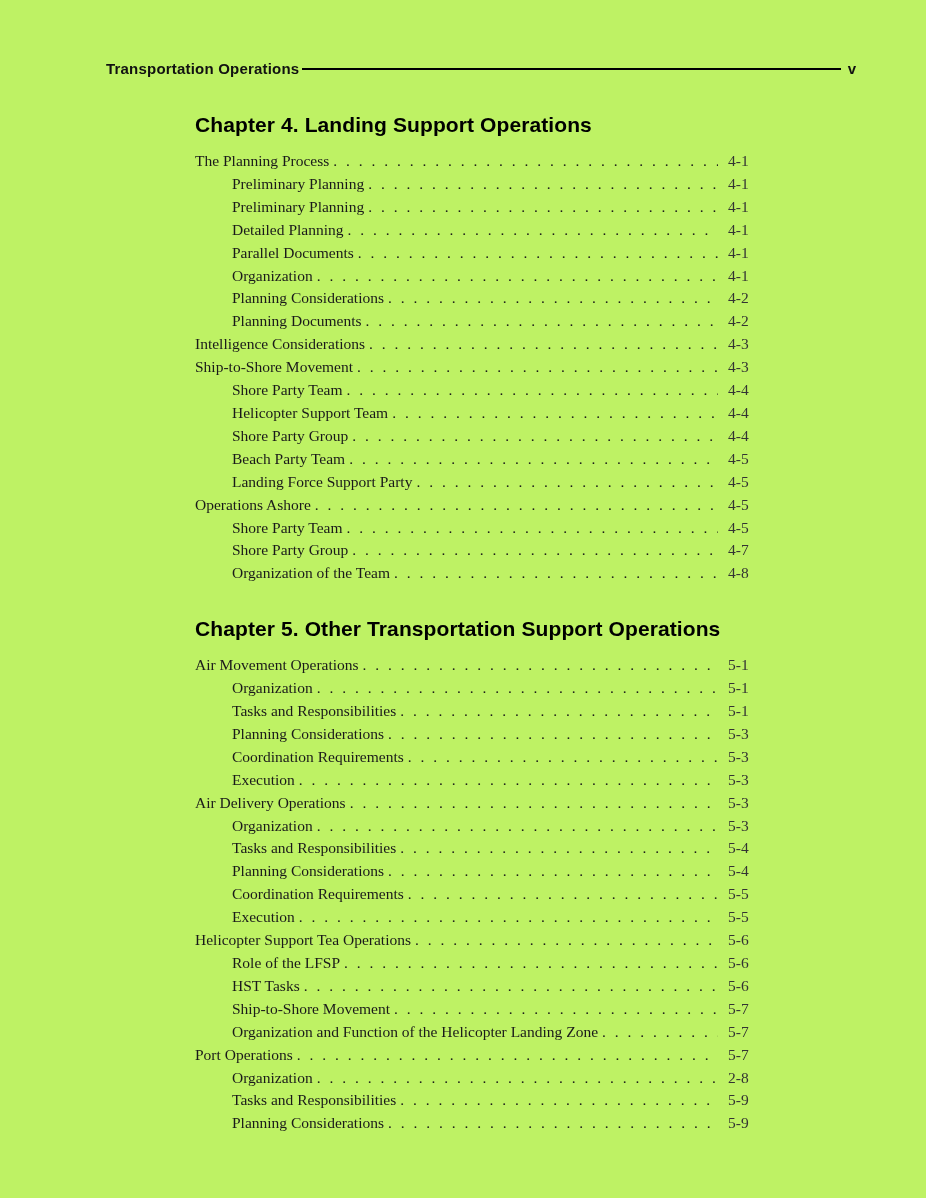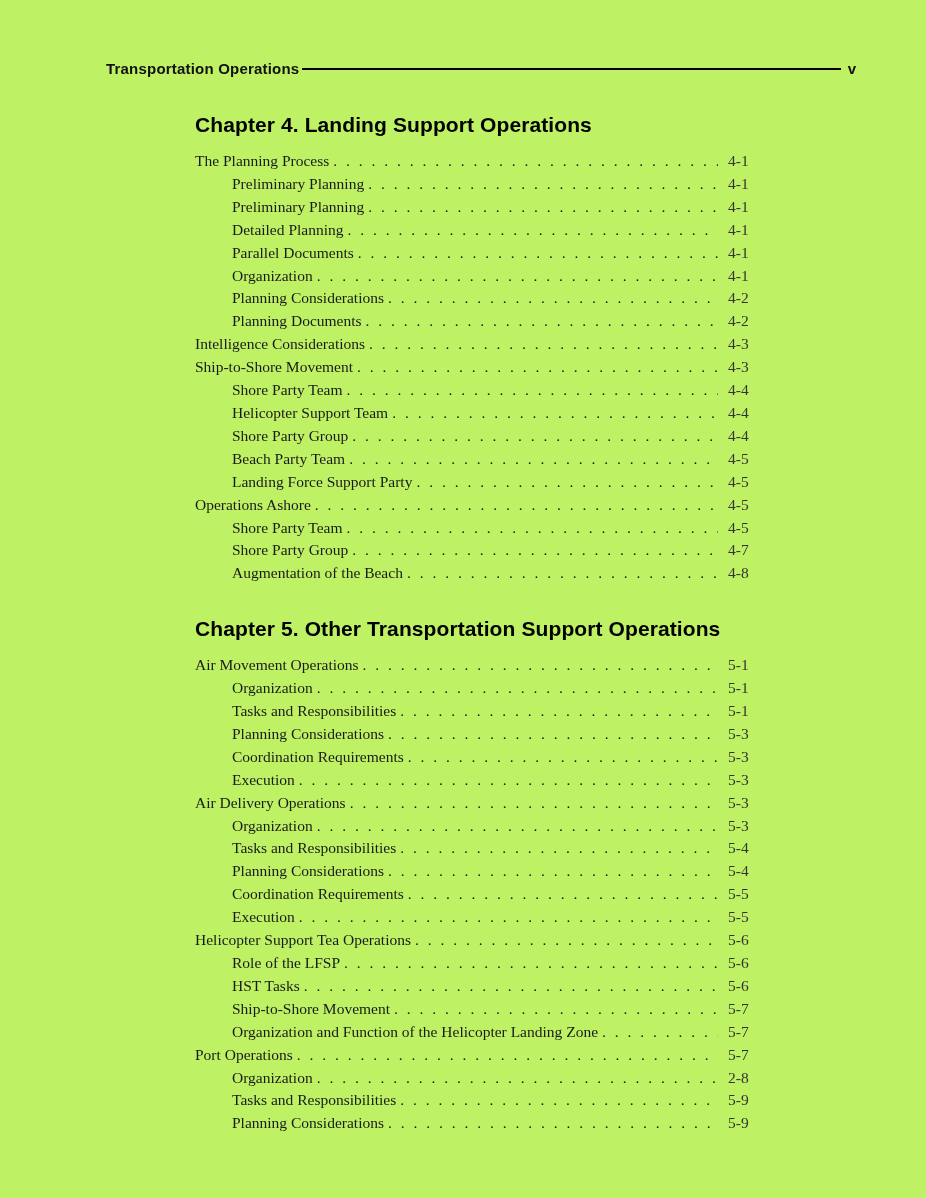"Augmentation of the Beach" span.entry-title { text: Augmentation of the Beach -> Organization of the Team }
